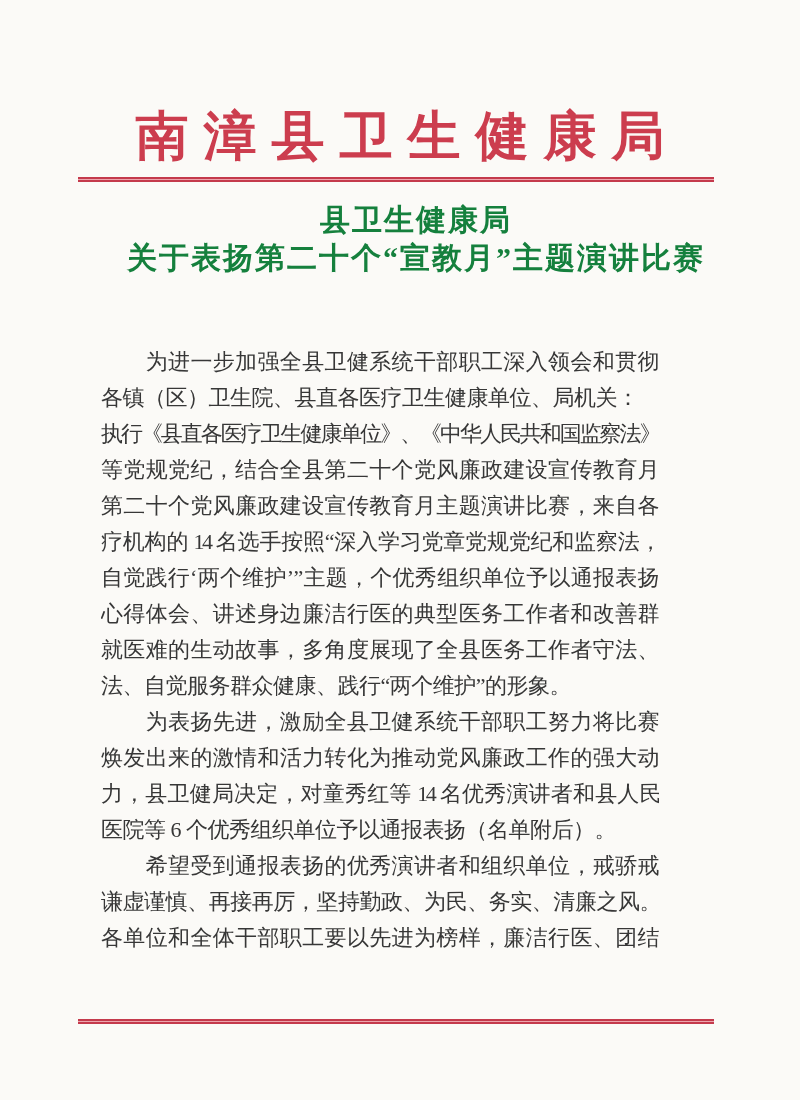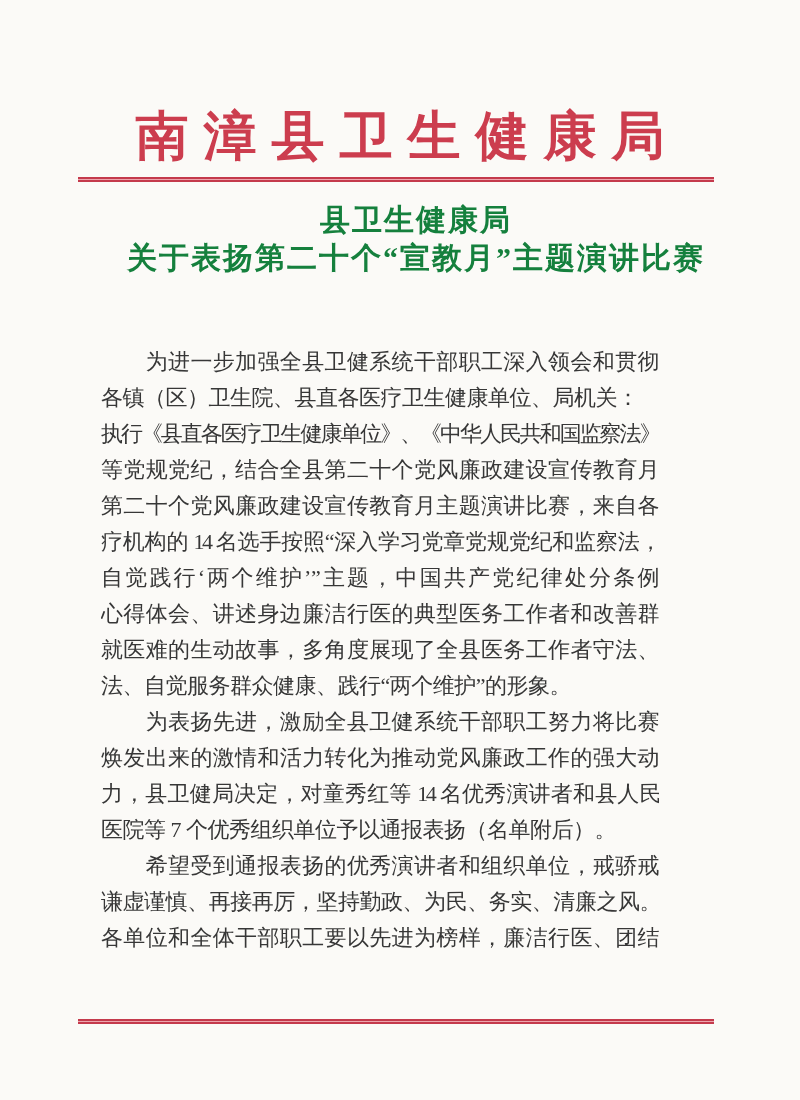"自觉践行‘两个维护’”主题，中国共产党纪律处分条例" div.bline { text: 中国共产党纪律处分条例 -> 个优秀组织单位予以通报表扬 }
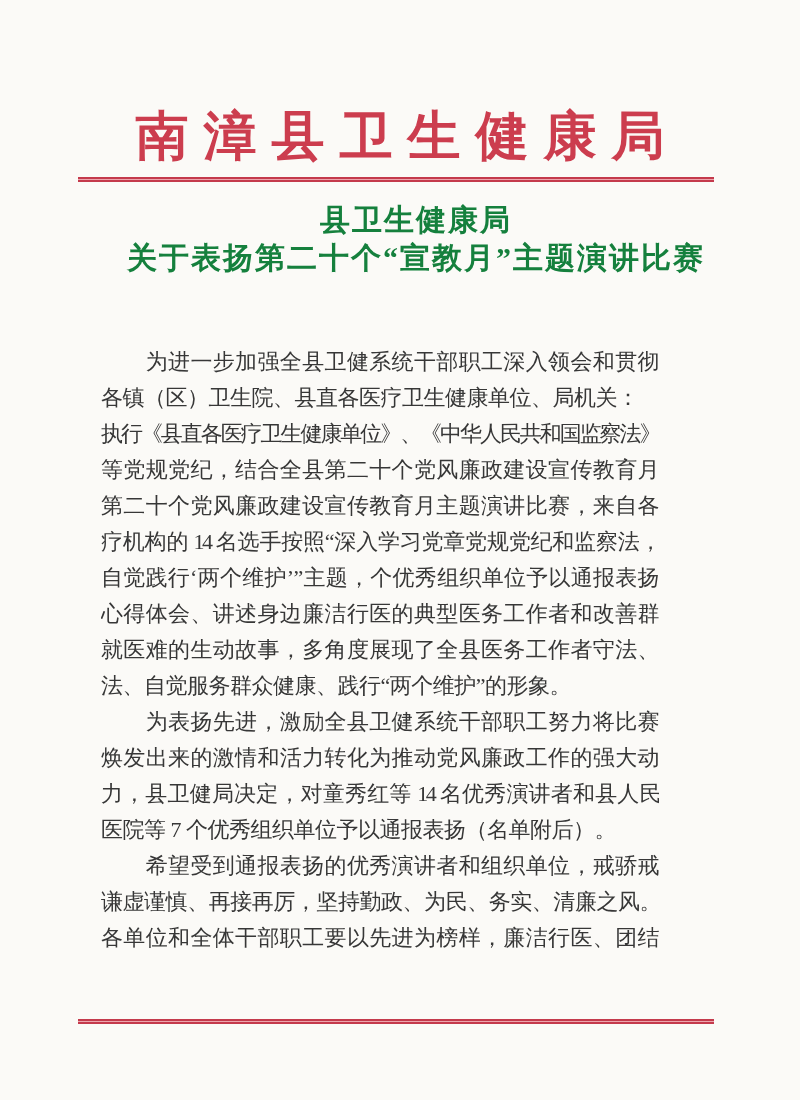"医院等 7 个优秀组织单位予以通报表扬（名单附后）。" div.bline { text: 7 -> 6 }
